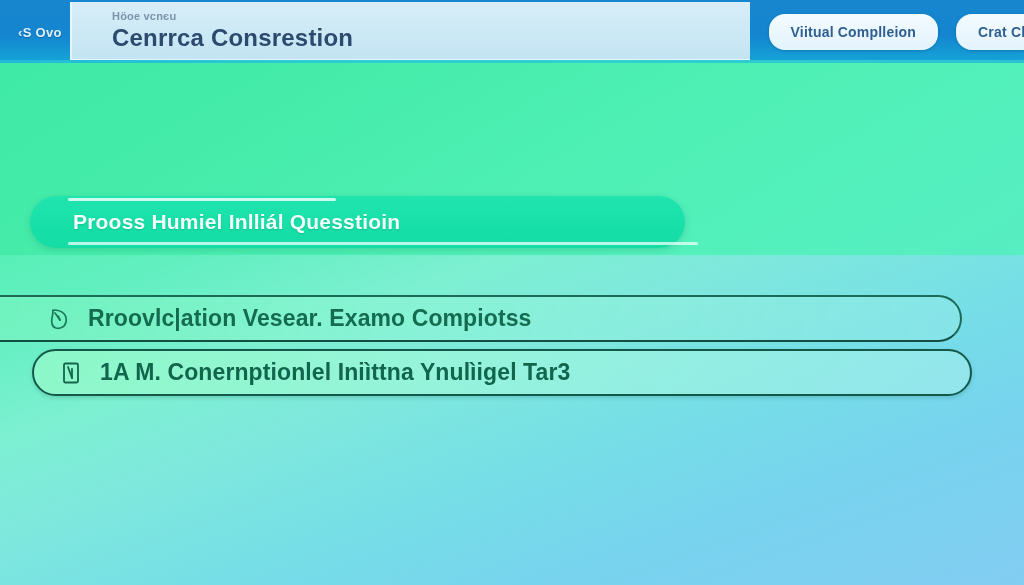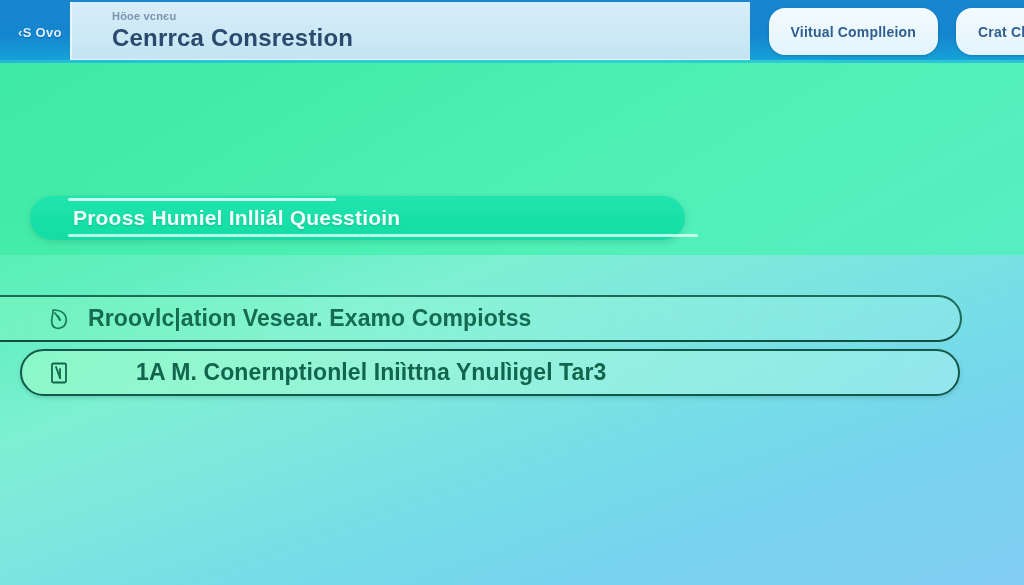"Viitual Complleion" .pill-btn { height: 47px -> 36px }
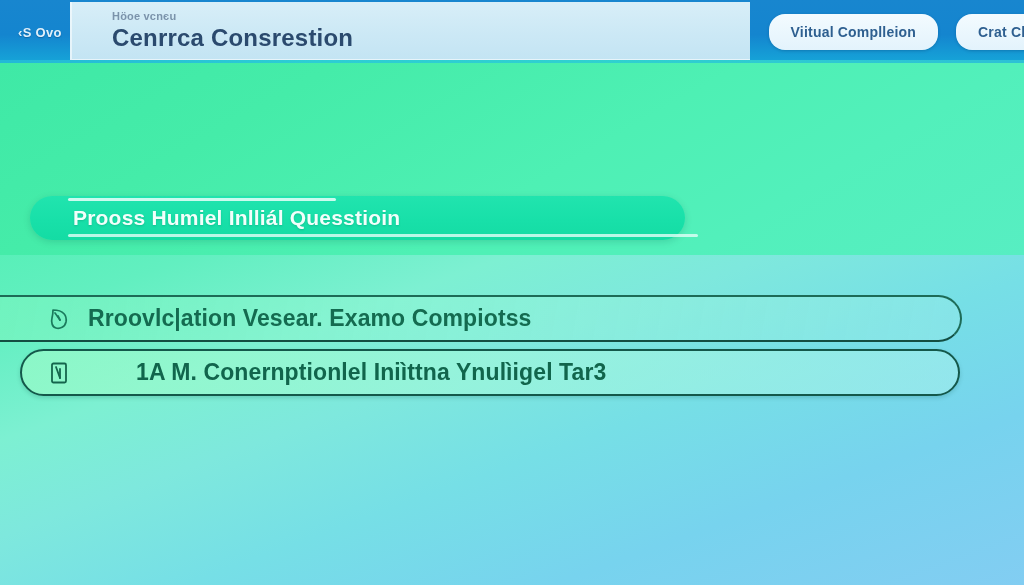"Prooss Humiel Inlliál Quesstioin" .prompt-pill { height: 44px -> 52px }
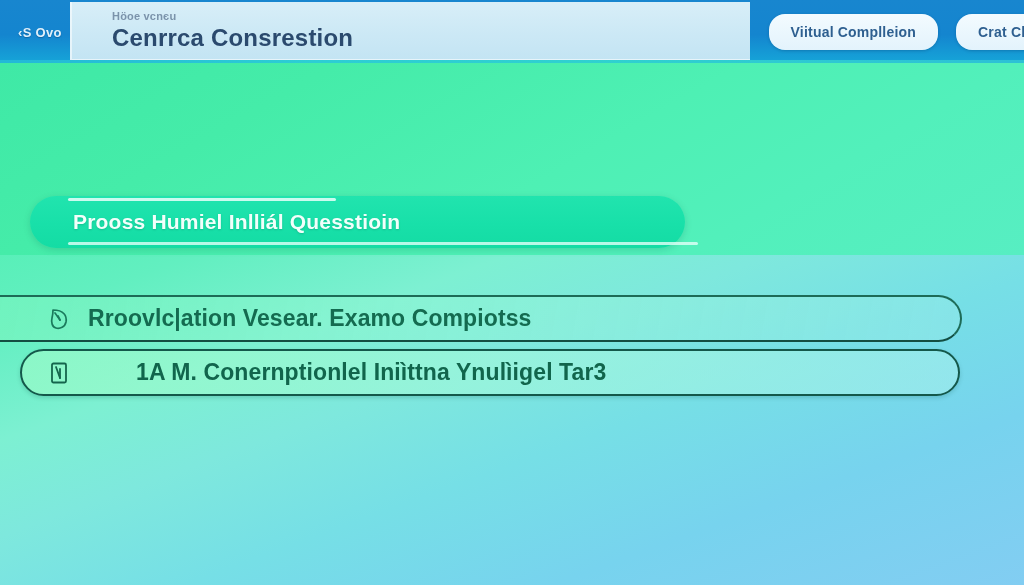"1A M. Conernptionlel Iniìttna Ynulìigel" .row-2 { gap: 48px -> none; left: 20px -> 32px }
